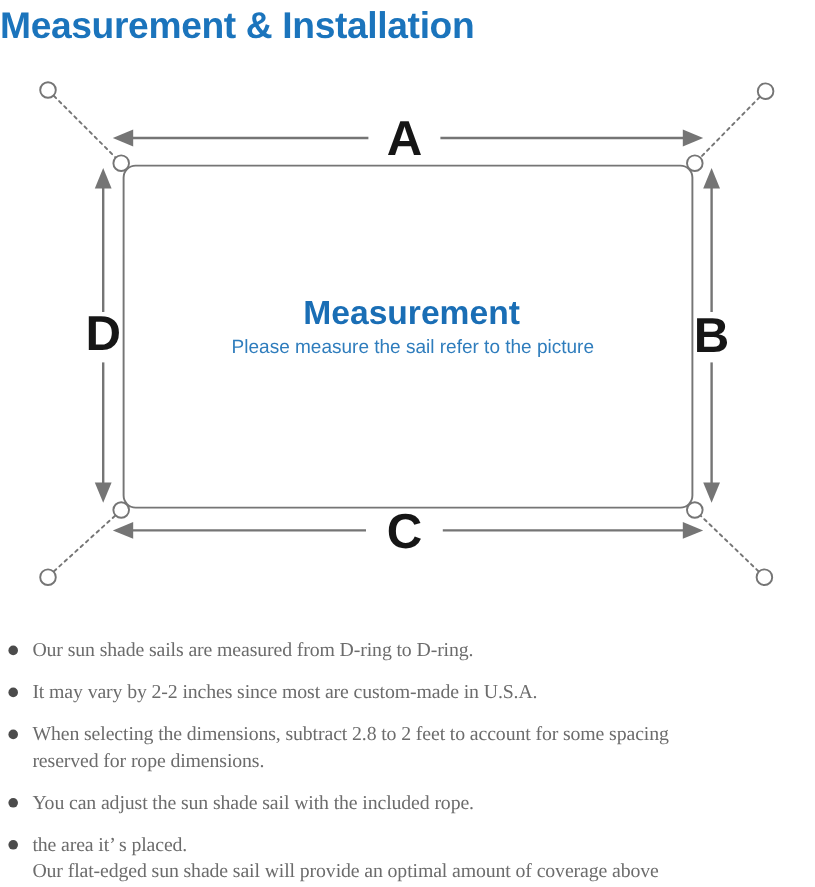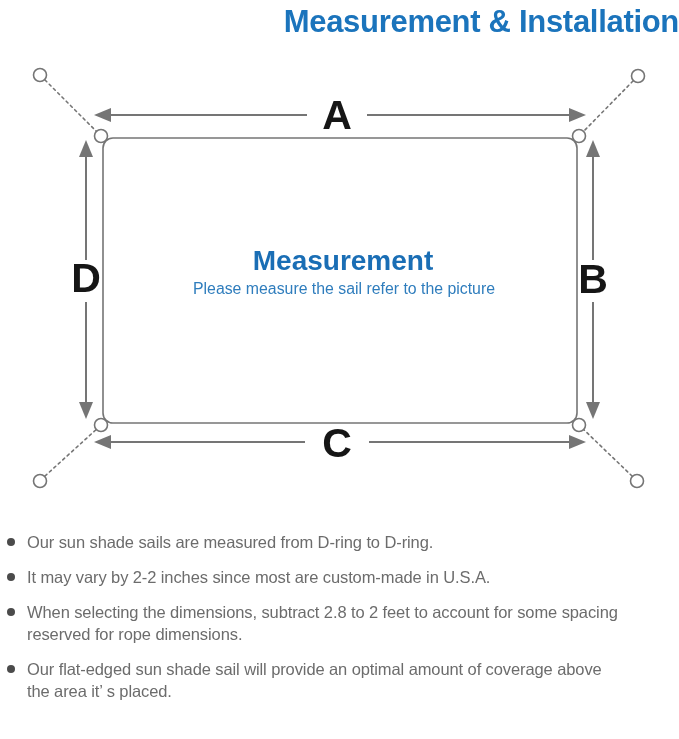"Measurement & Installation" .page-title { text-align: right -> left }
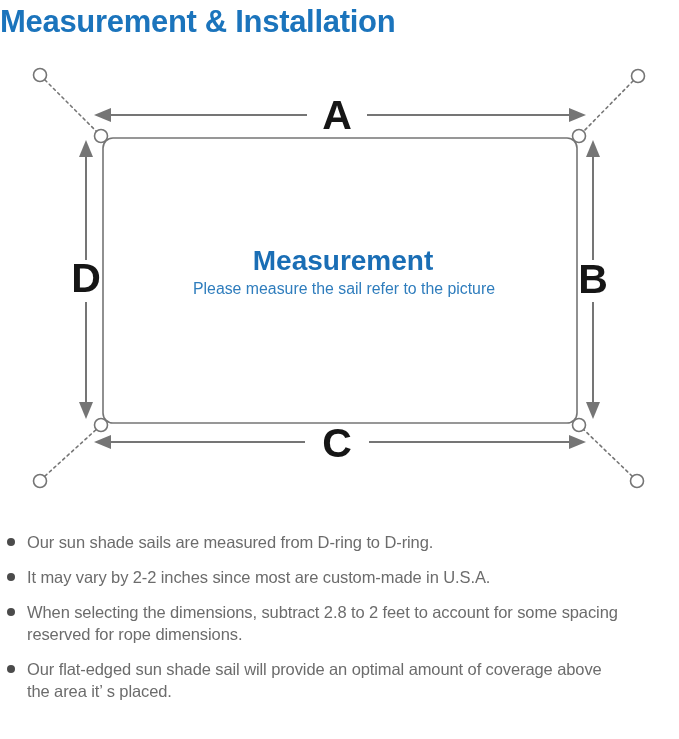"Our sun shade sails are" .bullet-row { font-family: none -> Liberation Serif, serif }
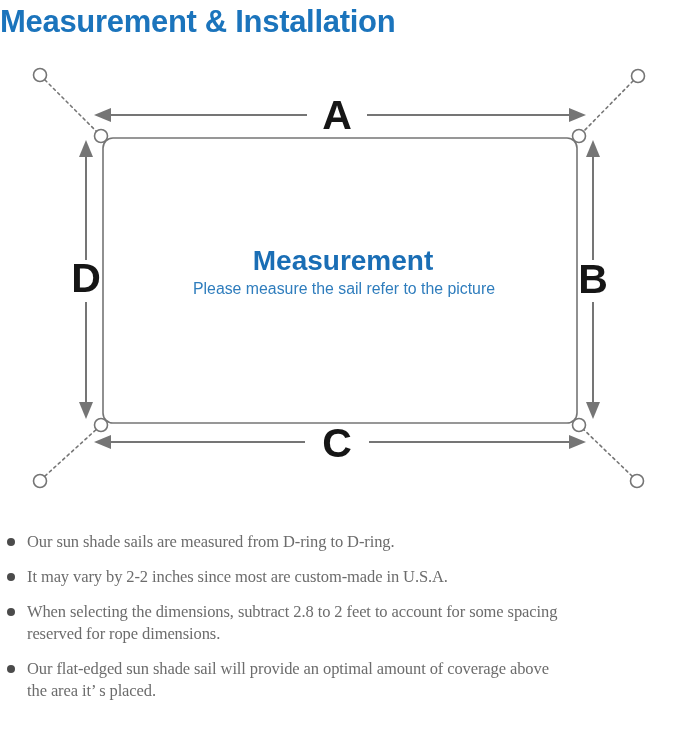"You can adjust the sun" div.bullet-row { html: none -> <div> <span></span> <div> <div>You can adjust the sun shade sail with the included rope.</div> </div> </div> }
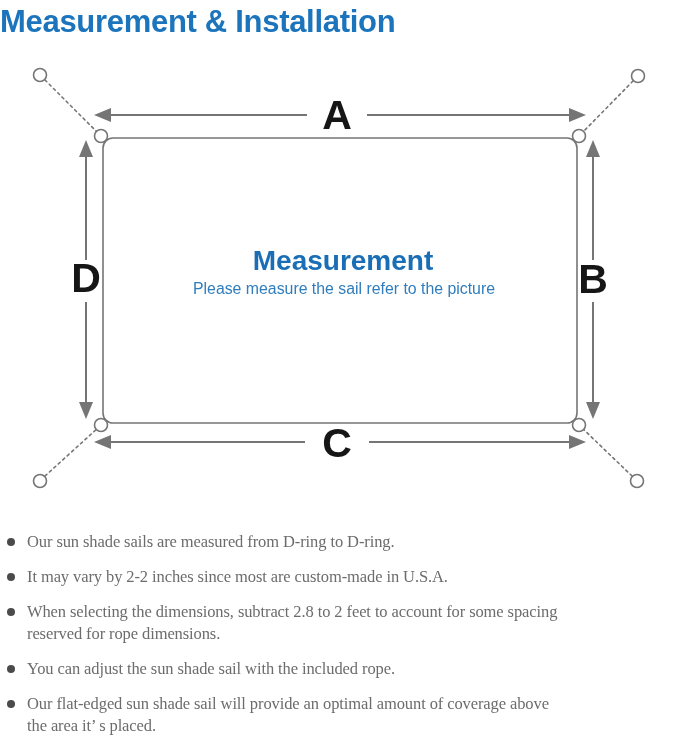"Our flat-edged sun shade sail" div { order: before "the area it’ s placed." -> after "the area it’ s placed." }
